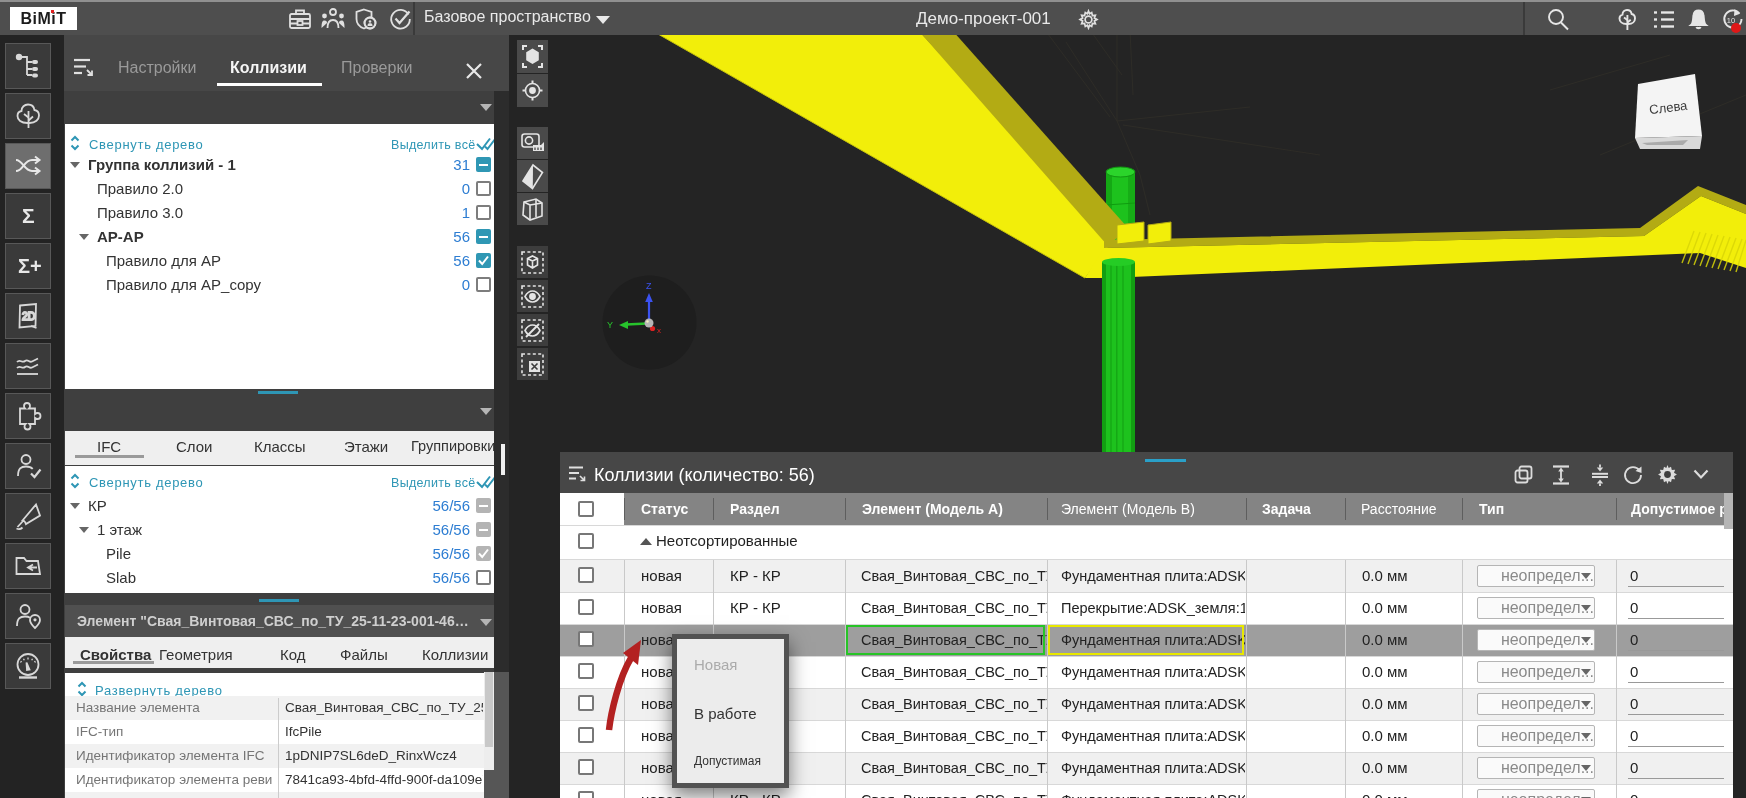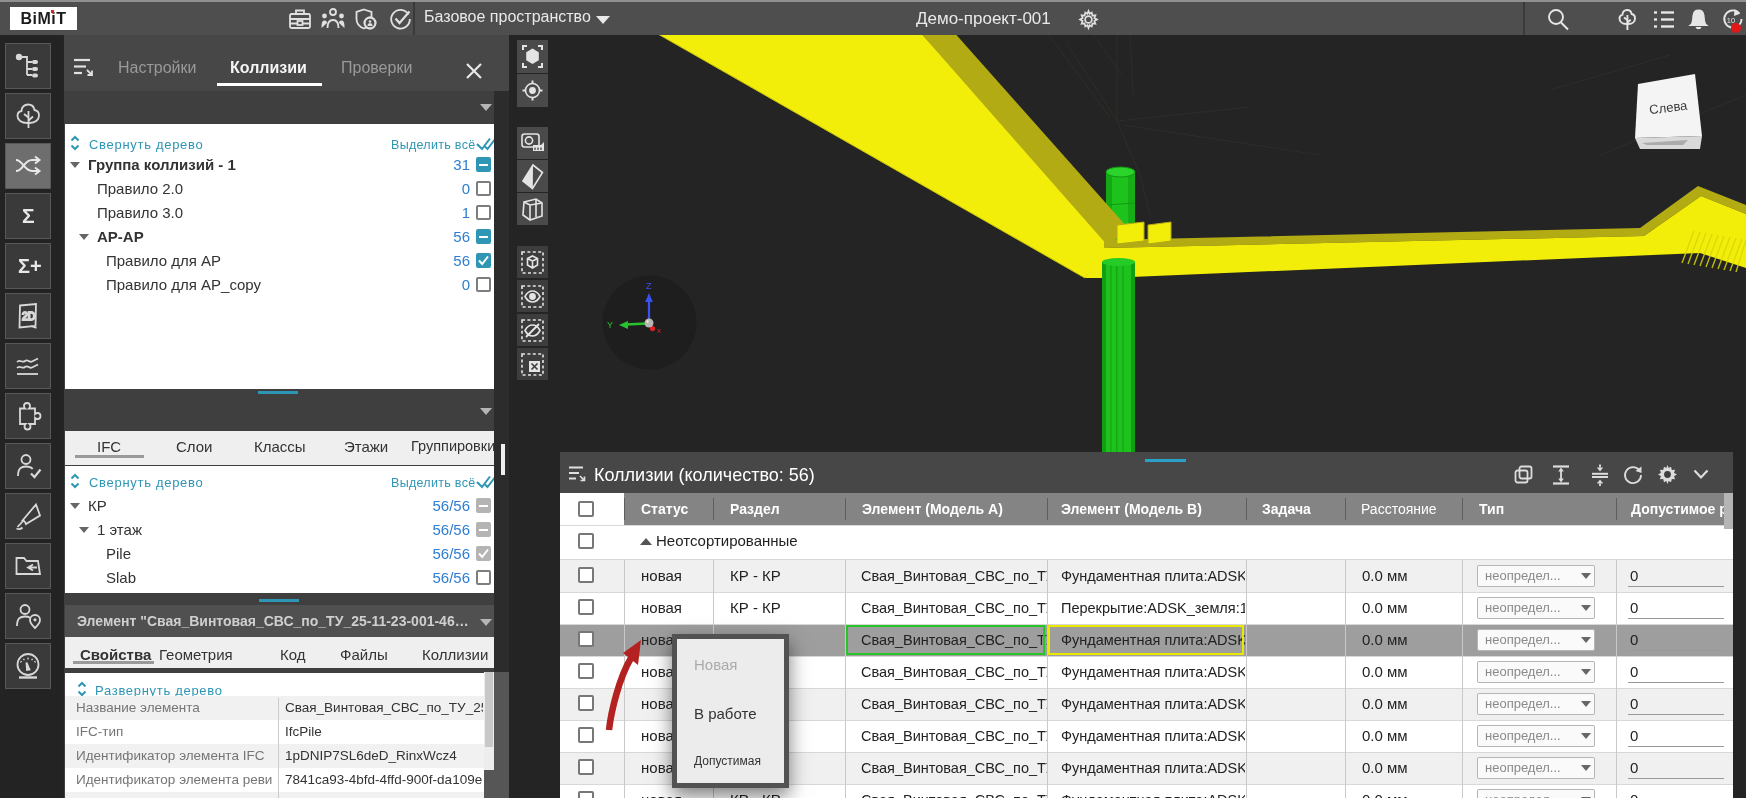"Элемент (Модель B)" div.abs { font-weight: bold -> normal }
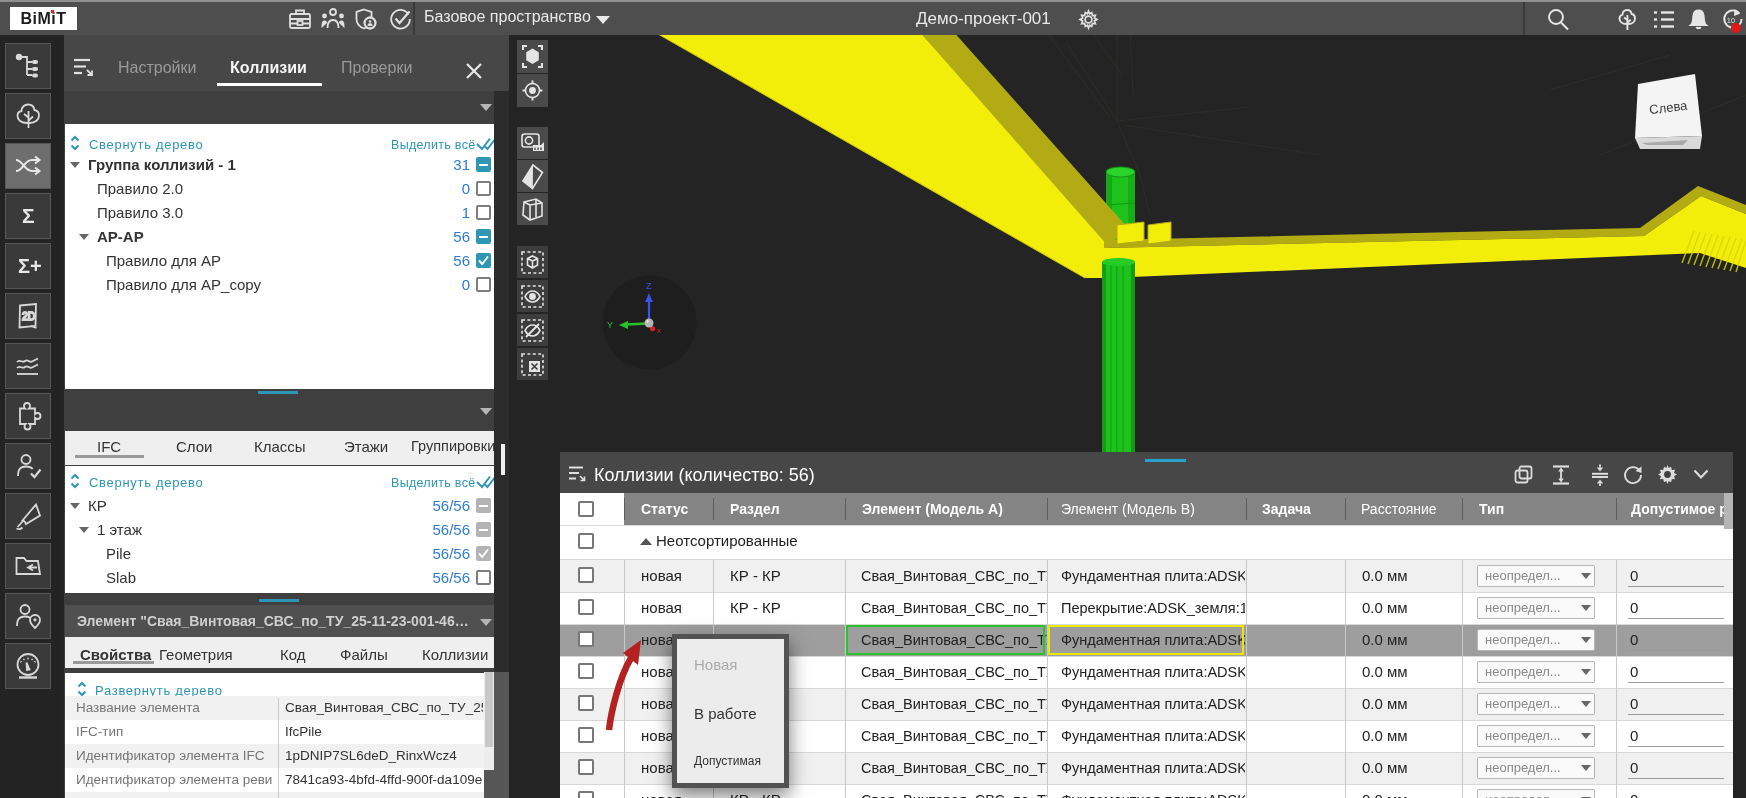"неопредел..." .ddown { font-size: 13px -> 16px; text-align: none -> right }
